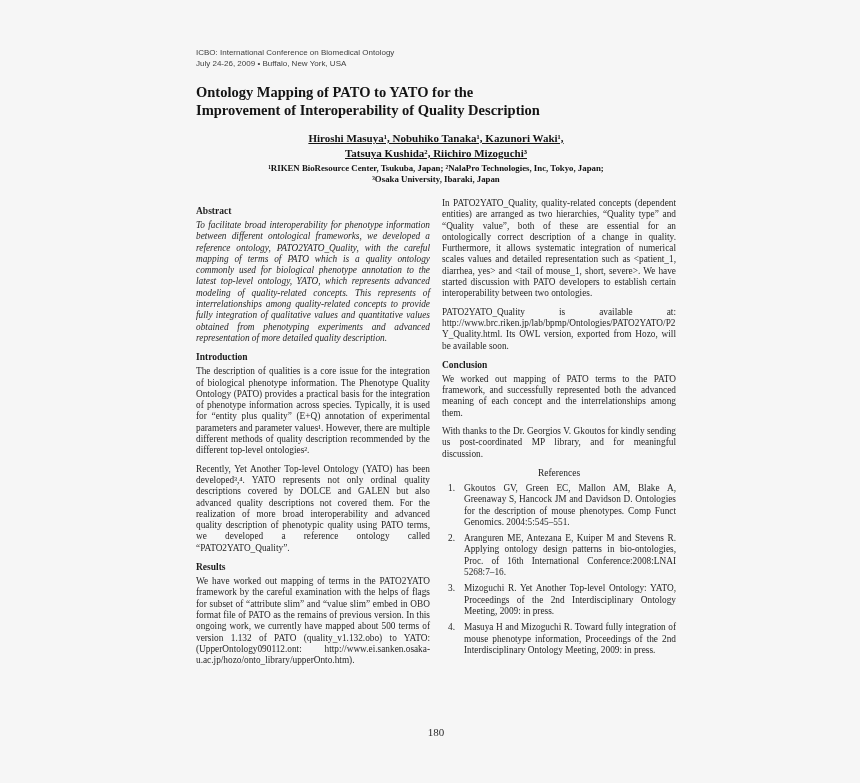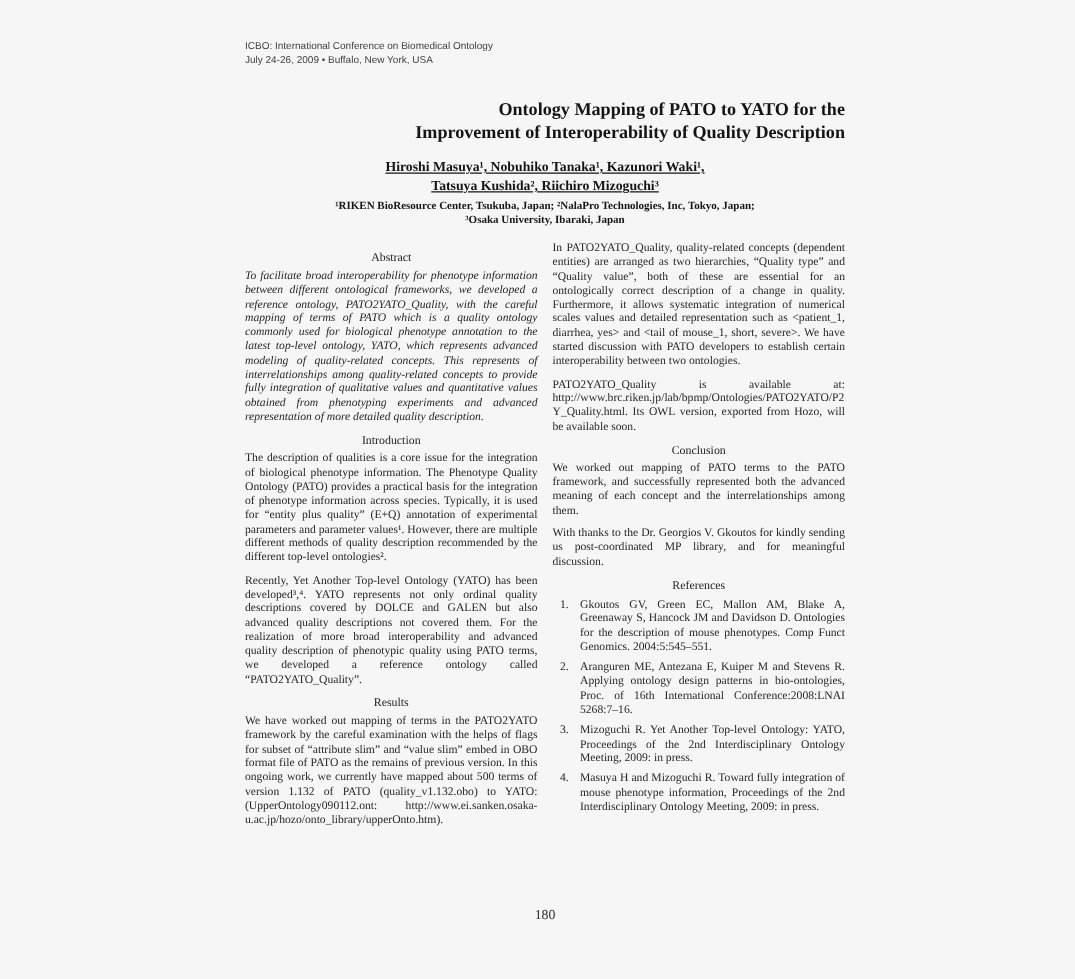"ICBO: International Conference on" .content { top: 32px -> 48px }
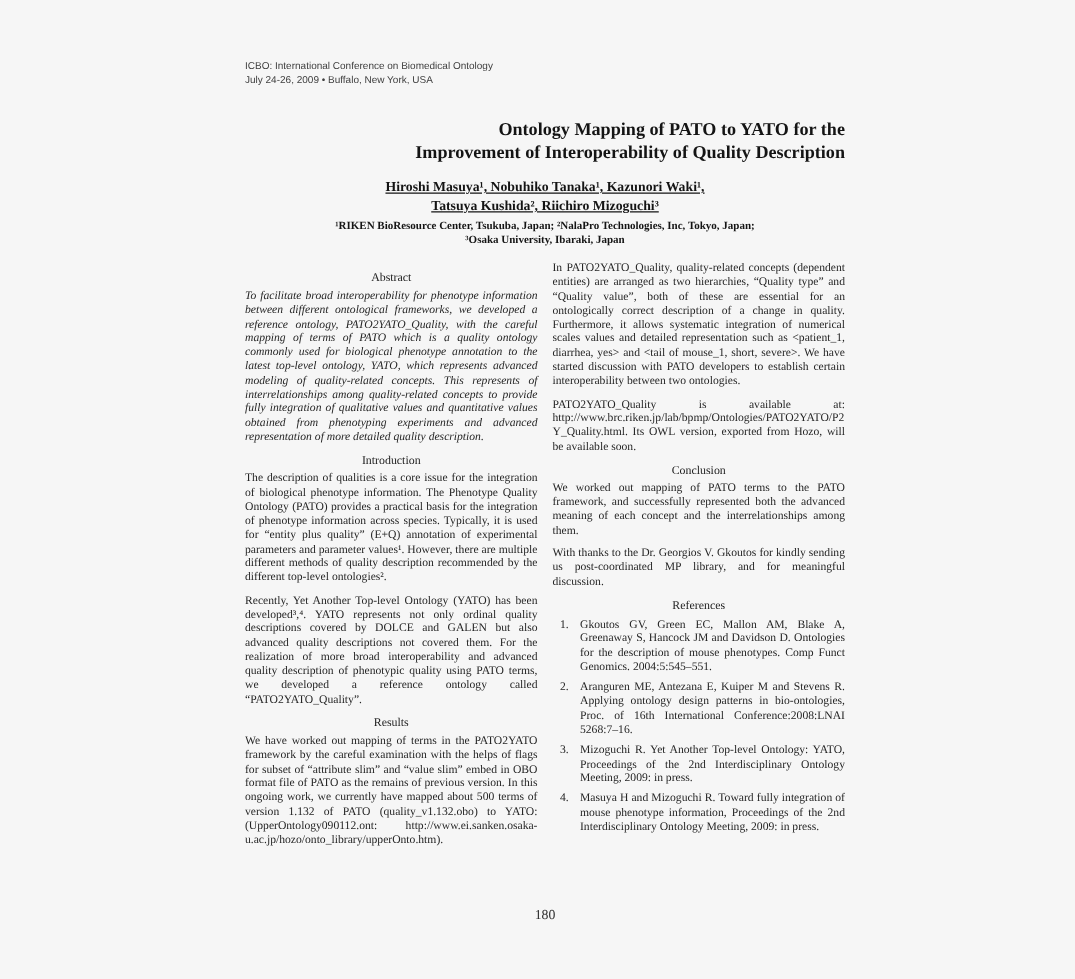"Ontology Mapping of PATO to" .title-block { margin-top: 26px -> 14px; text-align: right -> left }
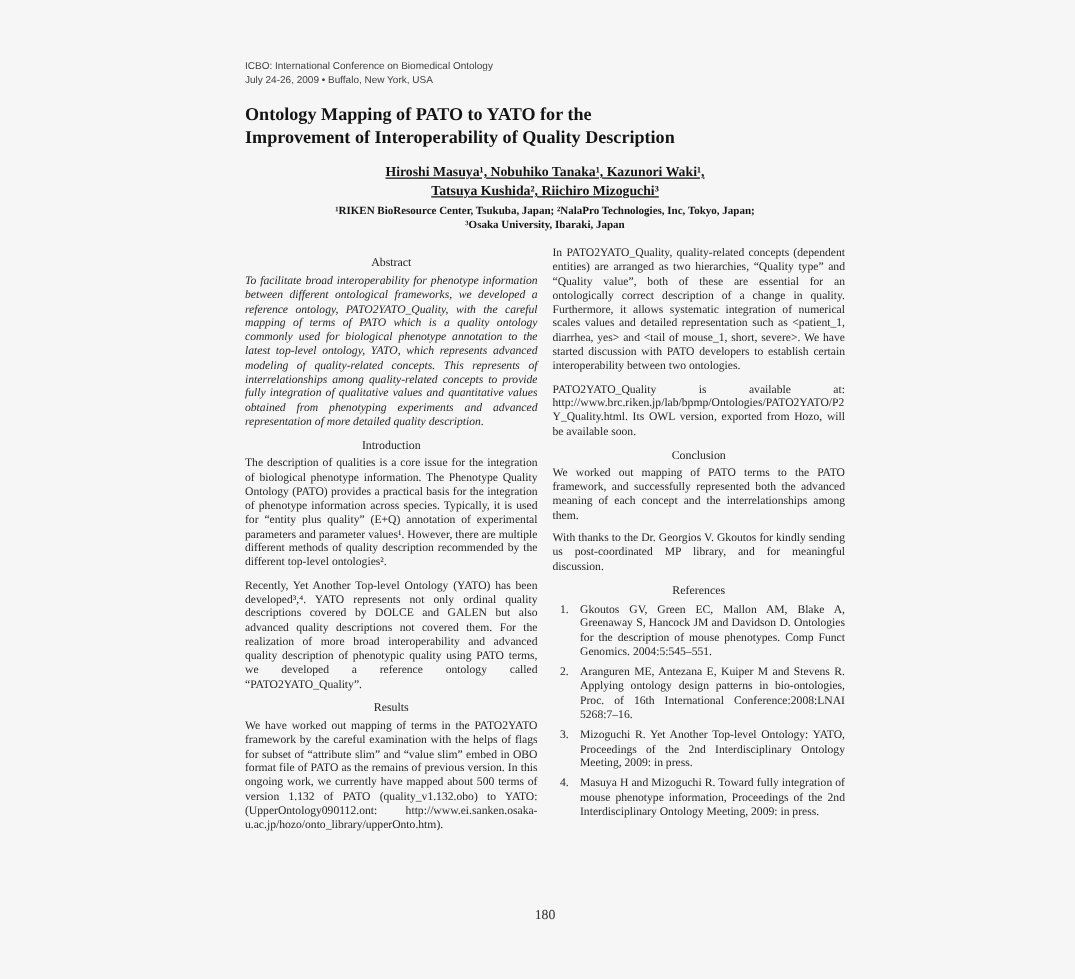"Abstract" .sec-head { font-weight: normal -> bold; text-align: center -> none }
